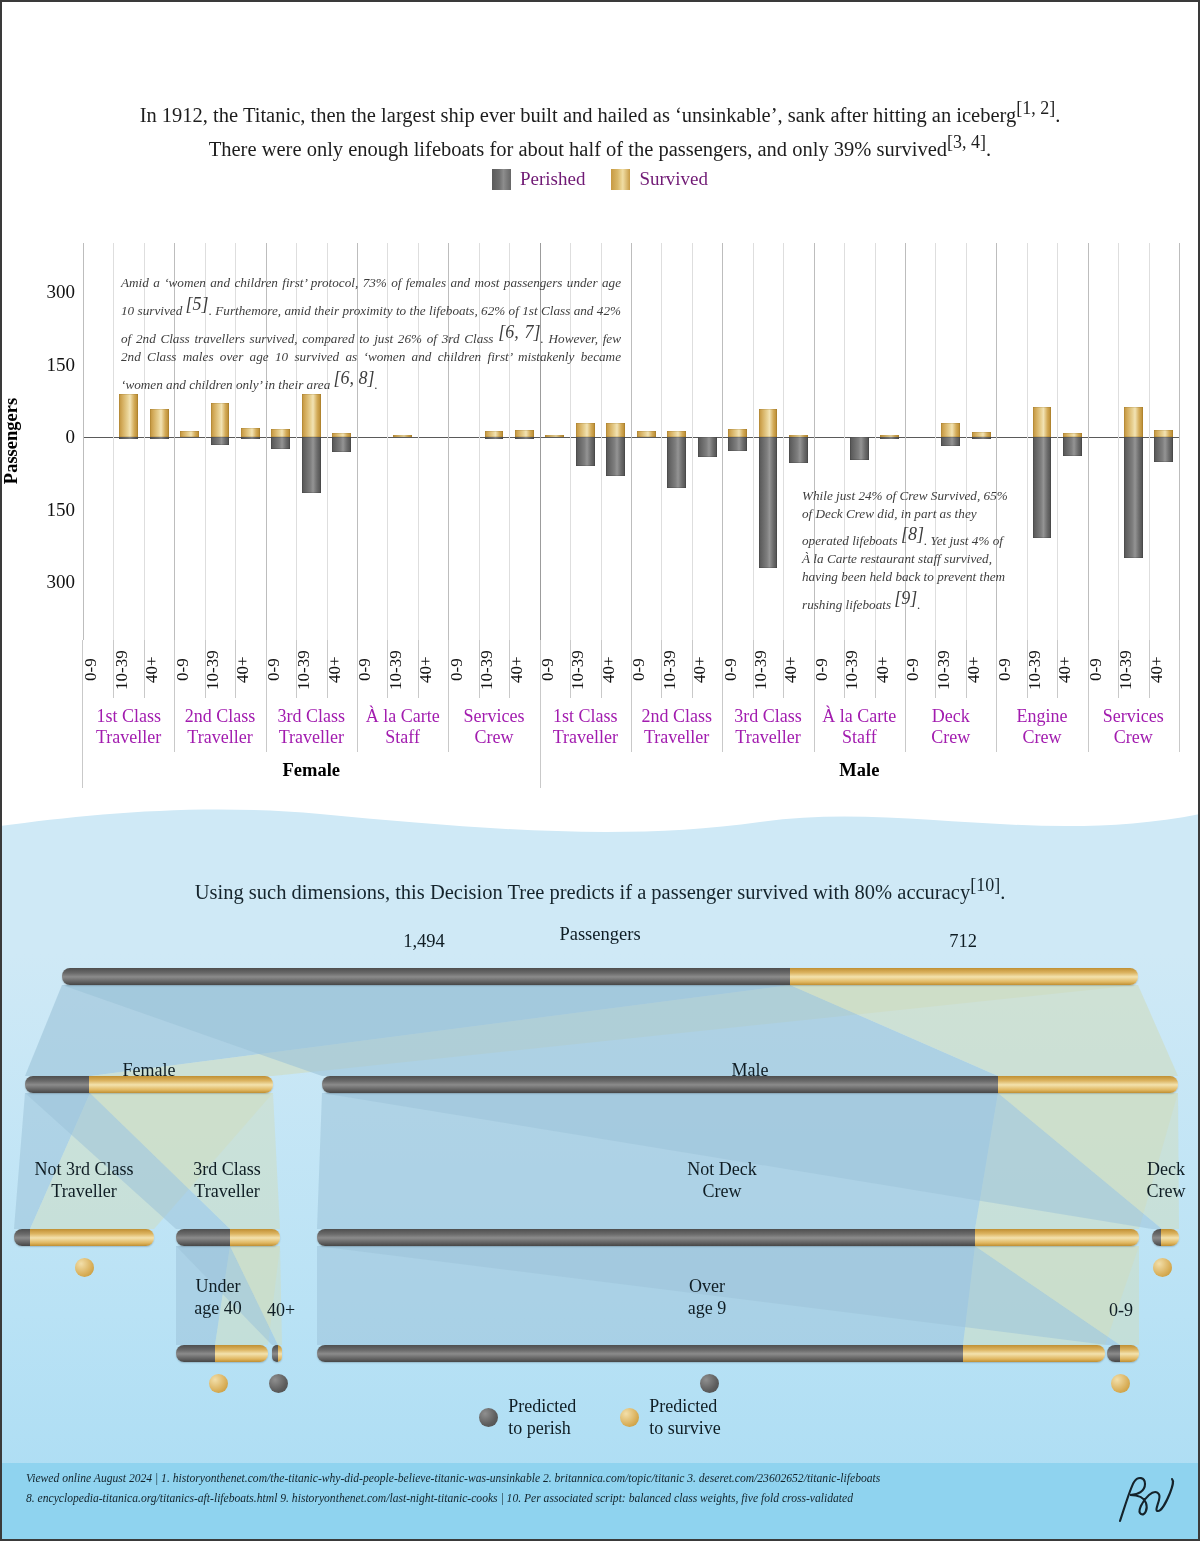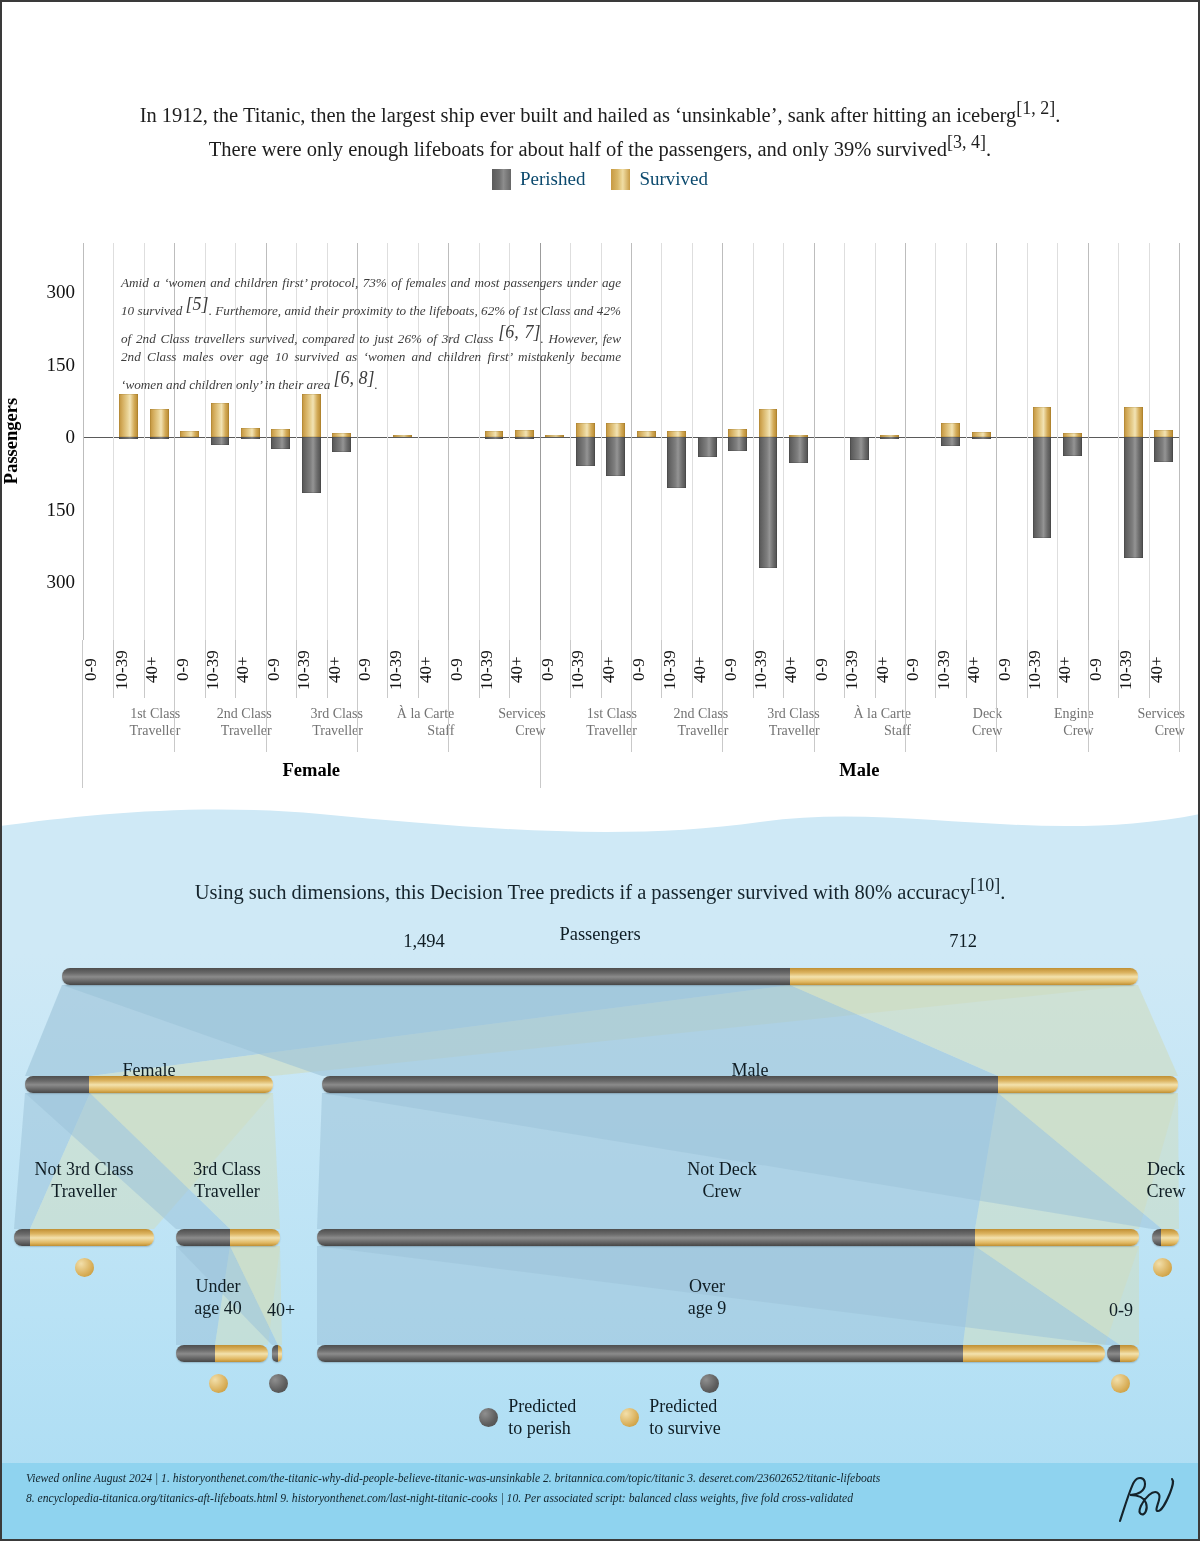"Perished" #legend { color: #0c4a6e -> #701a75 }
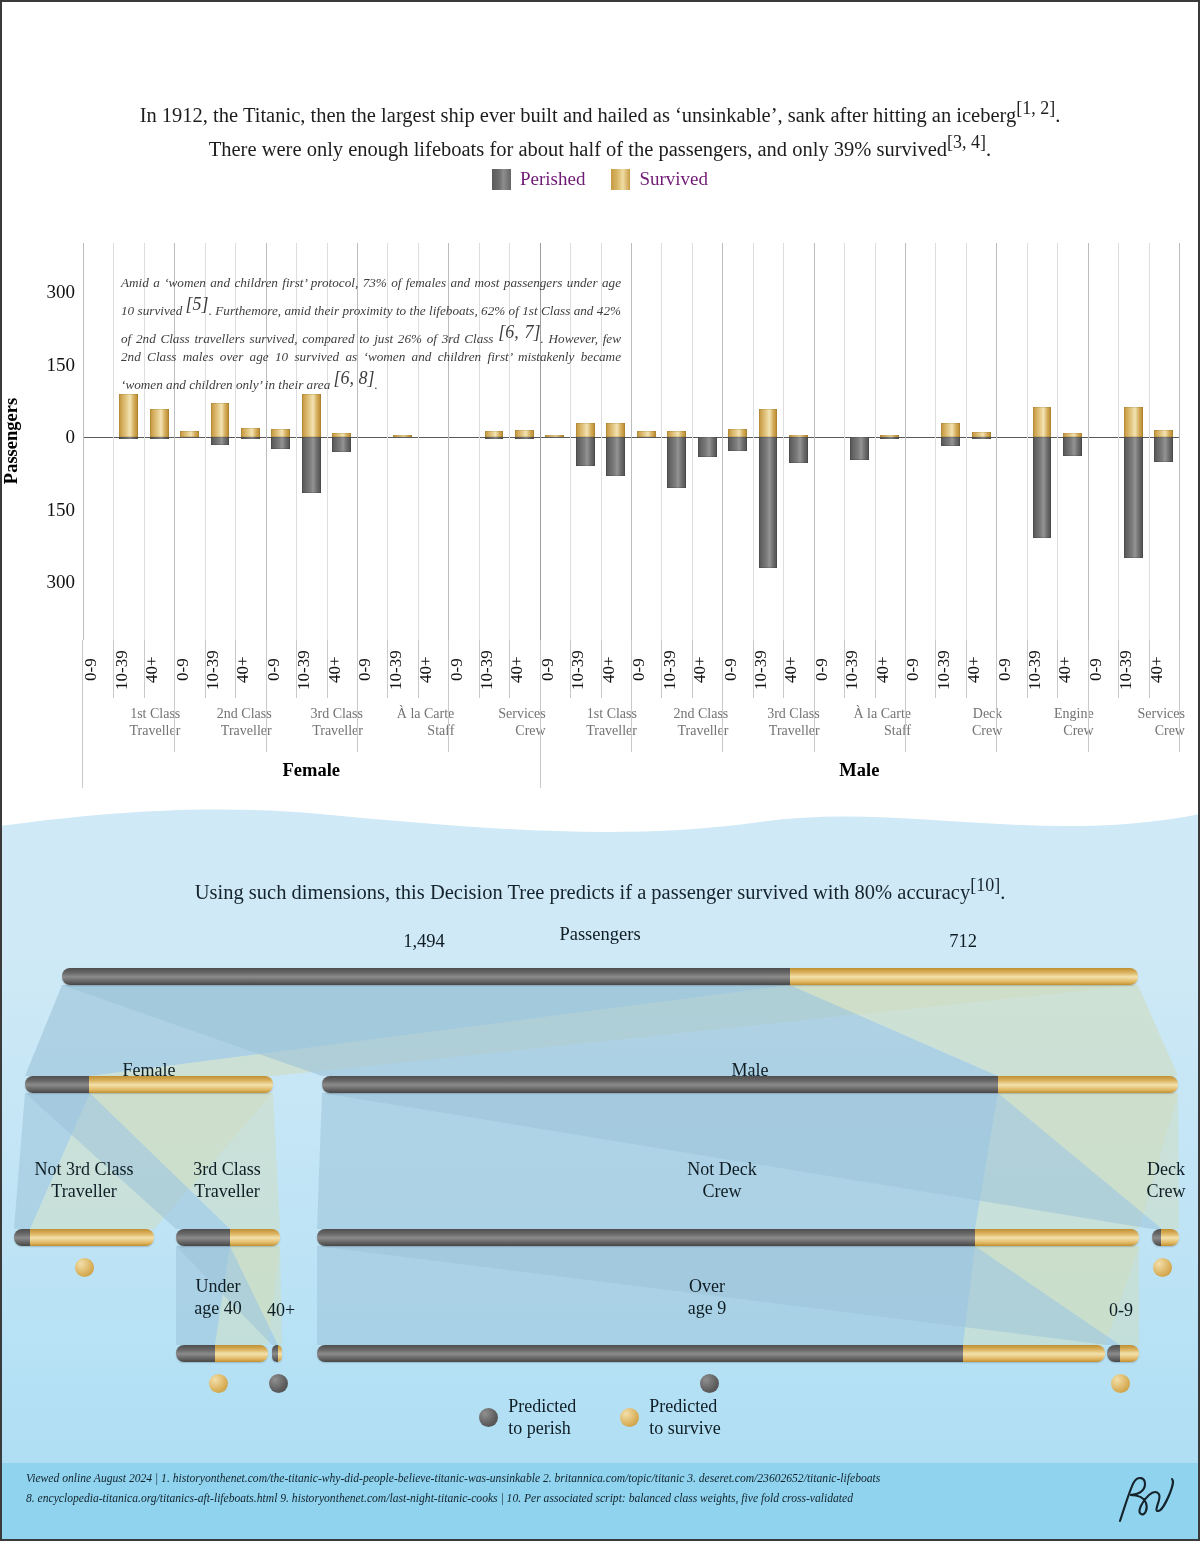"While just 24% of Crew" div.annot { html: none -> <div>While just 24% of Crew Survived, 65% of Deck Crew did, in part as they operated lifeboats <span>[8]</span>. Yet just 4% of À la Carte restaurant staff survived, having been held back to prevent them rushing lifeboats <span>[9]</span>.</div> }
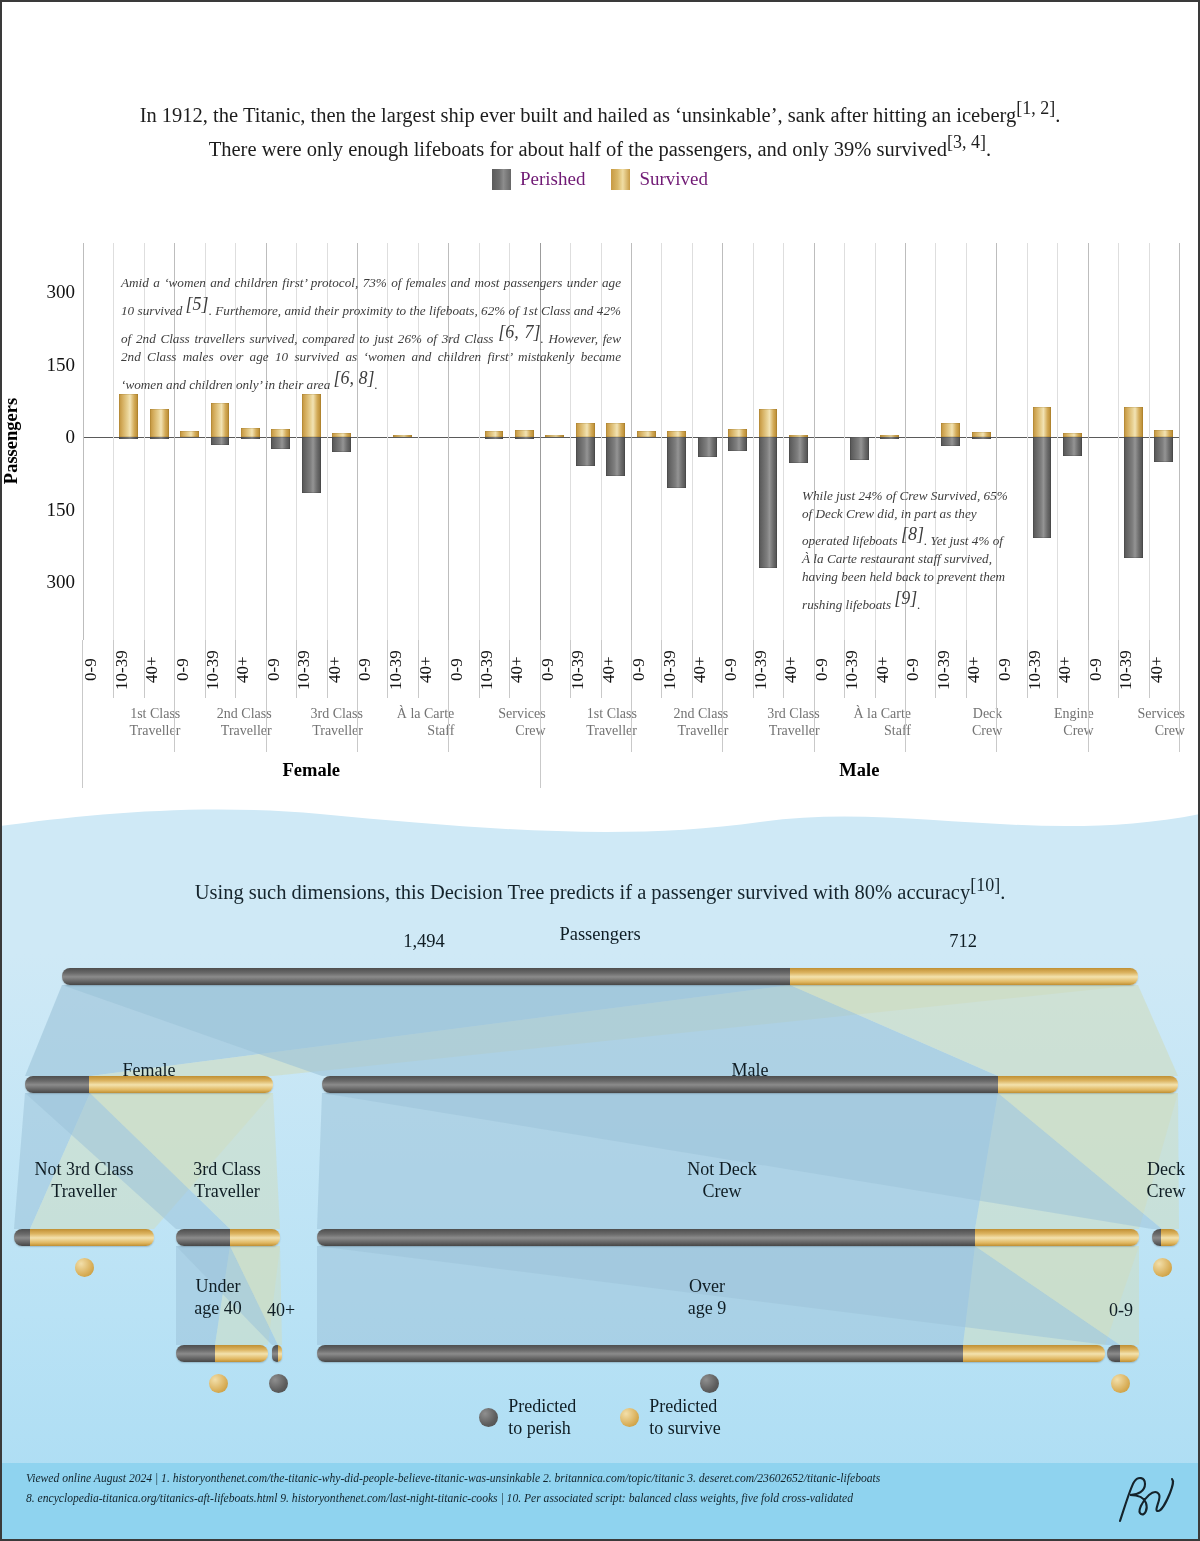"1st Class" .grpcell { color: #737373 -> #a21caf; font-size: 14px -> 18px; text-align: right -> center }
